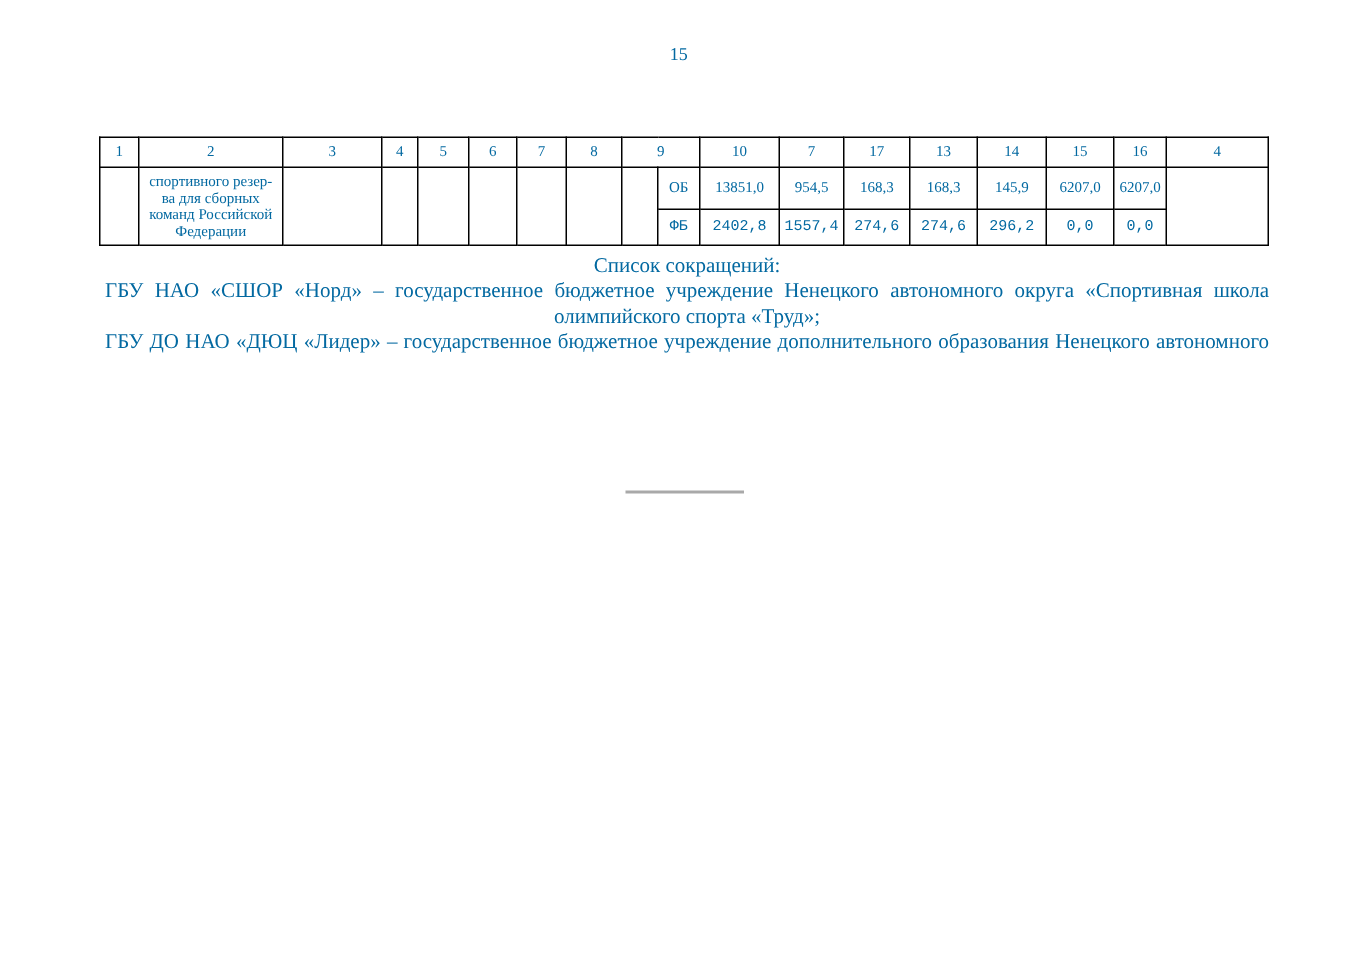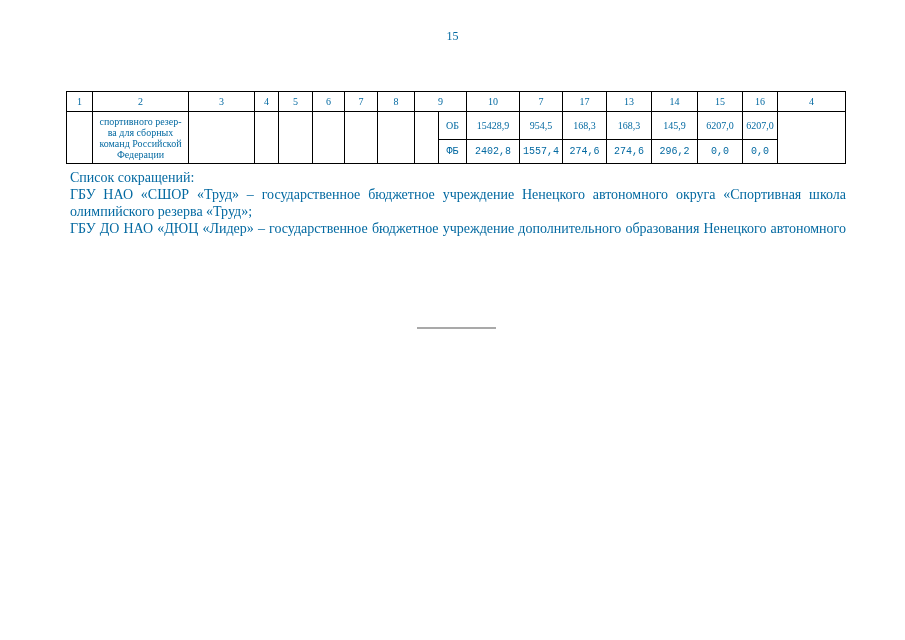"15428,9" td { text: 15428,9 -> 13851,0 }
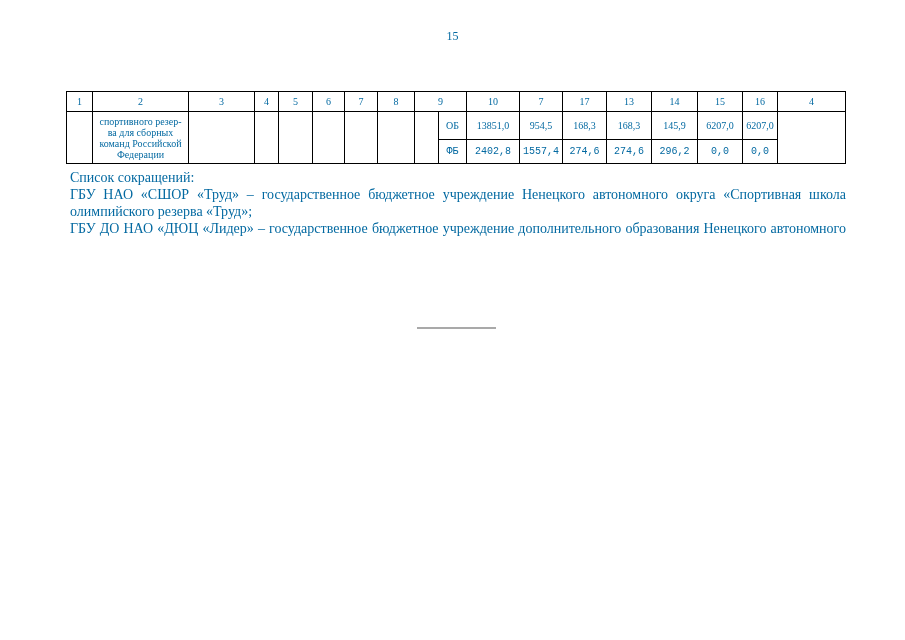"Список сокращений:" .tline { text-align: left -> center }
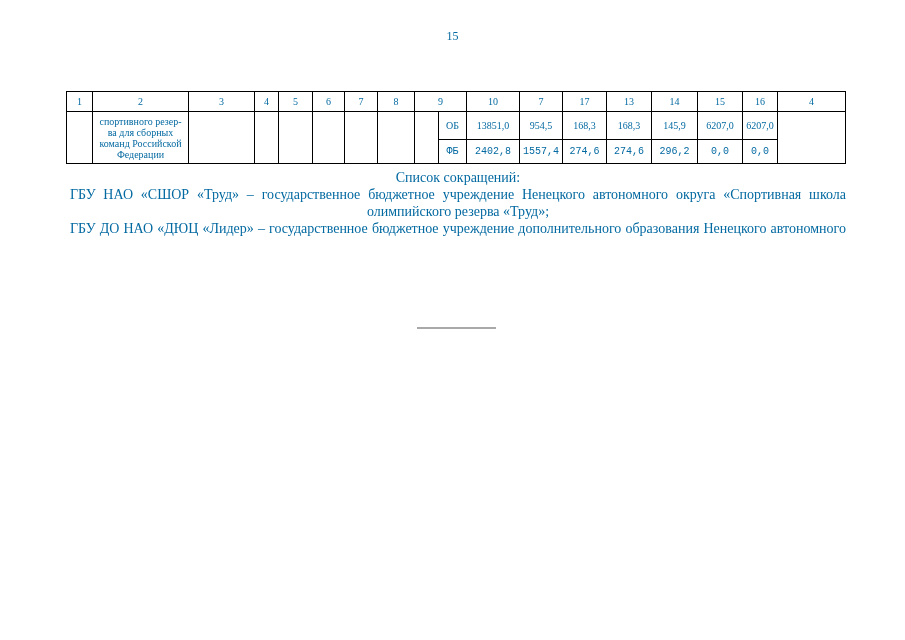"ГБУ НАО «СШОР «Труд» –" div.tline { text: Труд -> Норд }
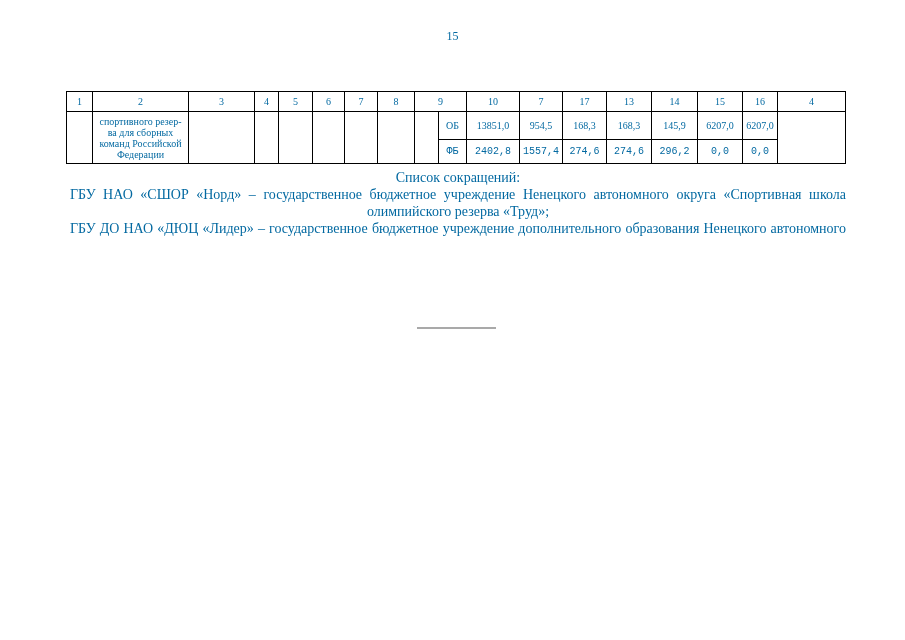"олимпийского резерва «Труд»;" div.tline { text: резерва -> спорта }
